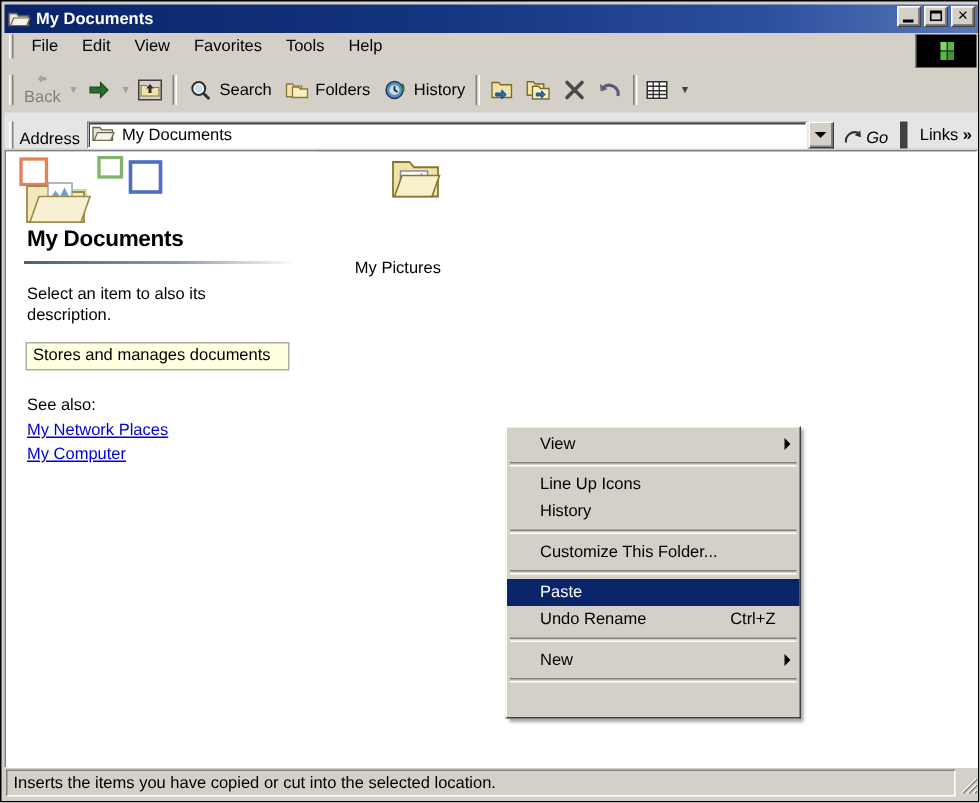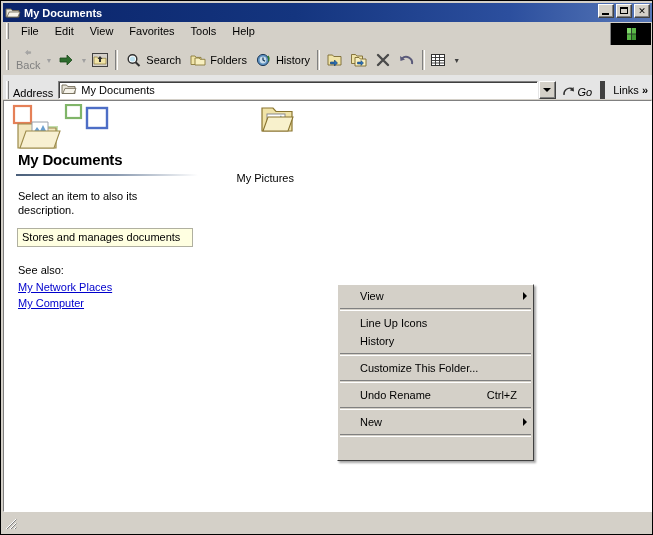"Paste" div.ctx-item { html: none -> <div> <span>Paste</span> </div> }
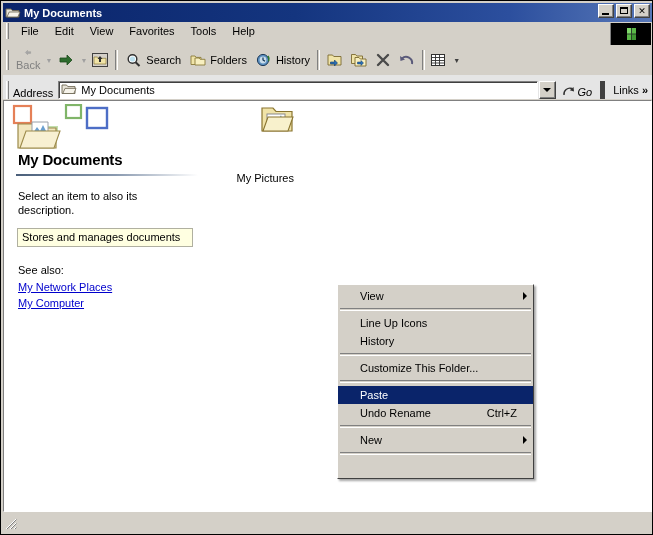"Inserts the items you have" div { html: none -> <div>Inserts the items you have copied or cut into the selected location.</div> }
